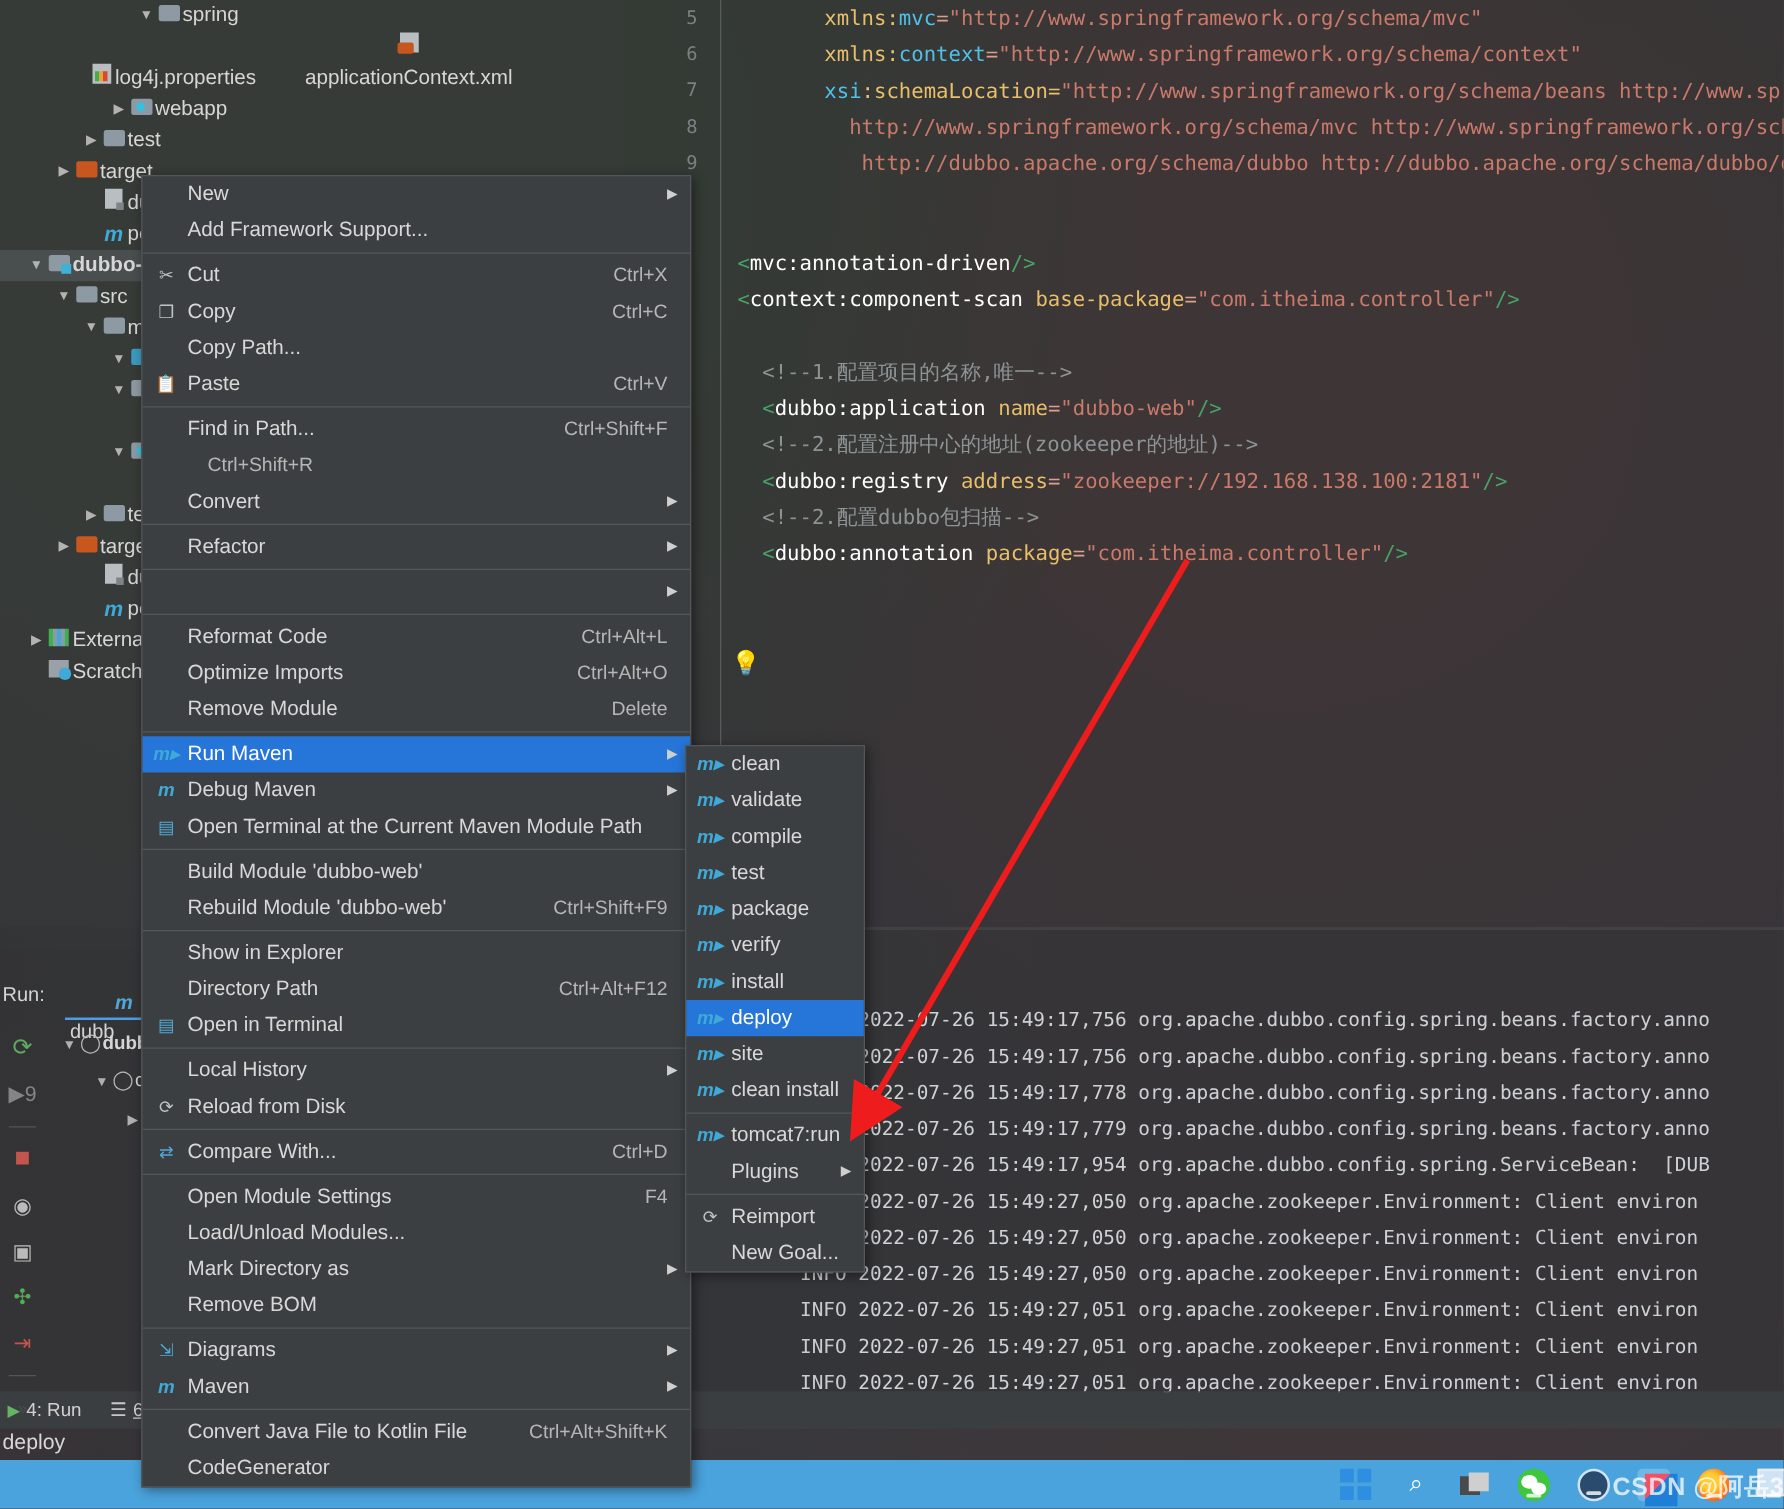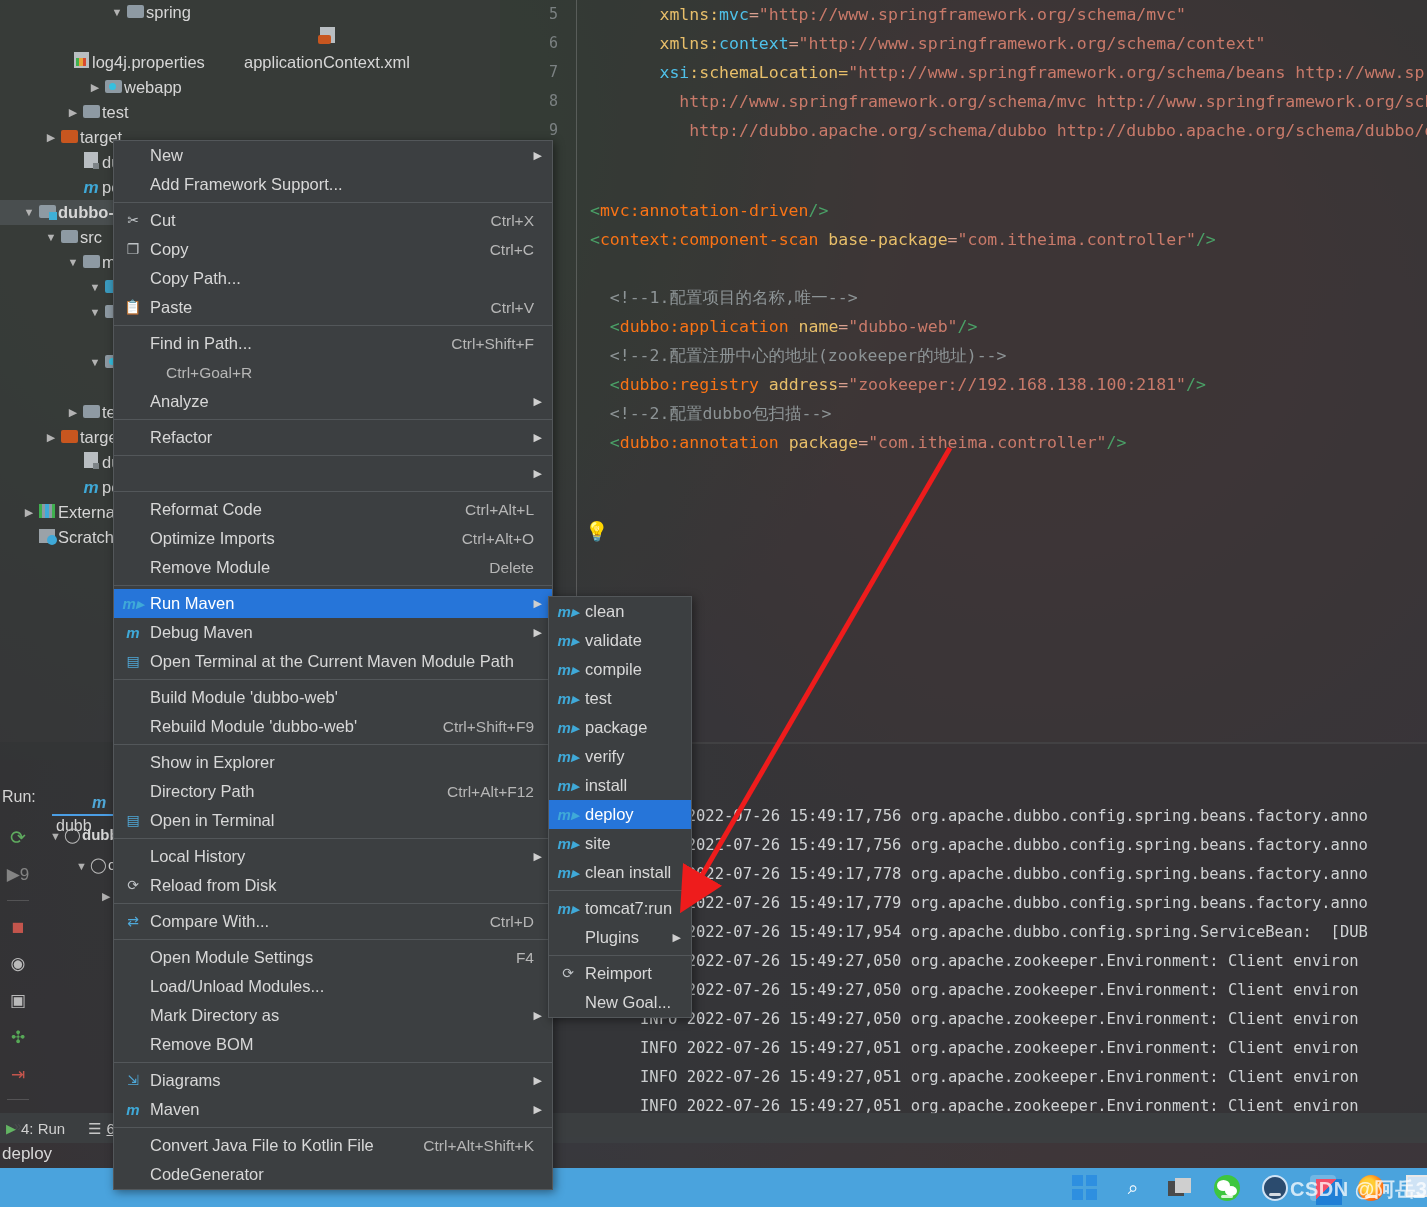"mvc:annotation-driven" .tk-tag { color: #f97316 -> #ffffff }
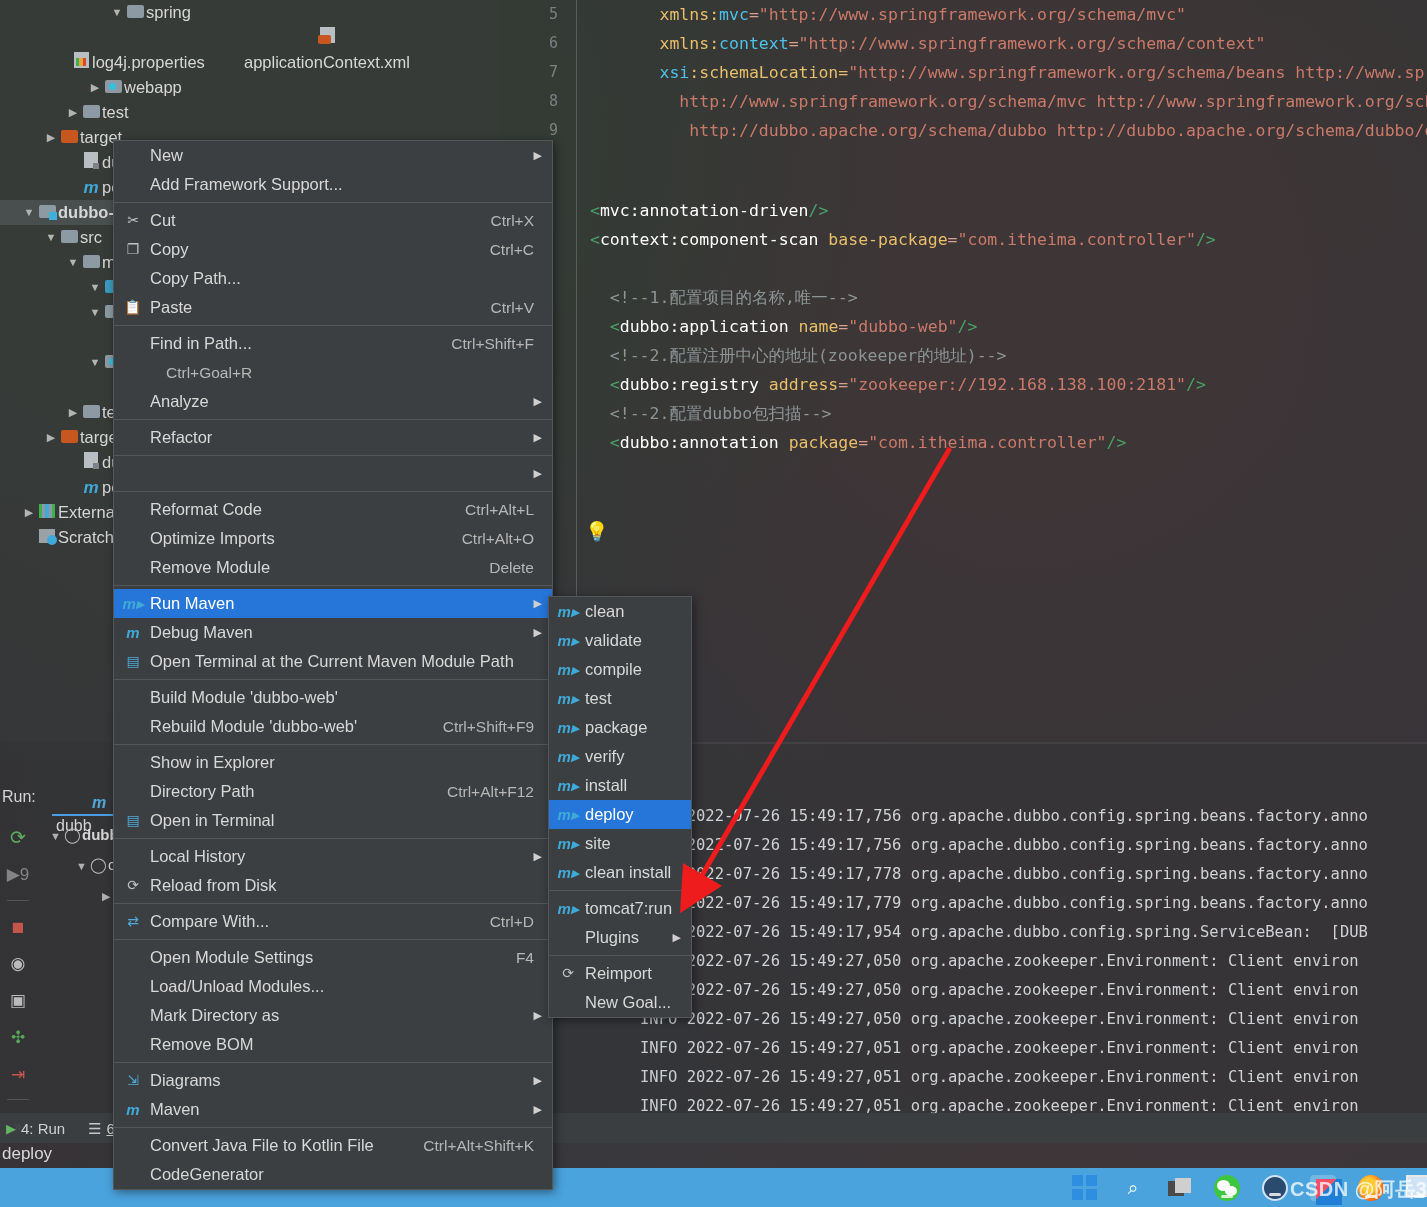"Ctrl+Goal+R" span.accel { text: Ctrl+Goal+R -> Ctrl+Shift+R }
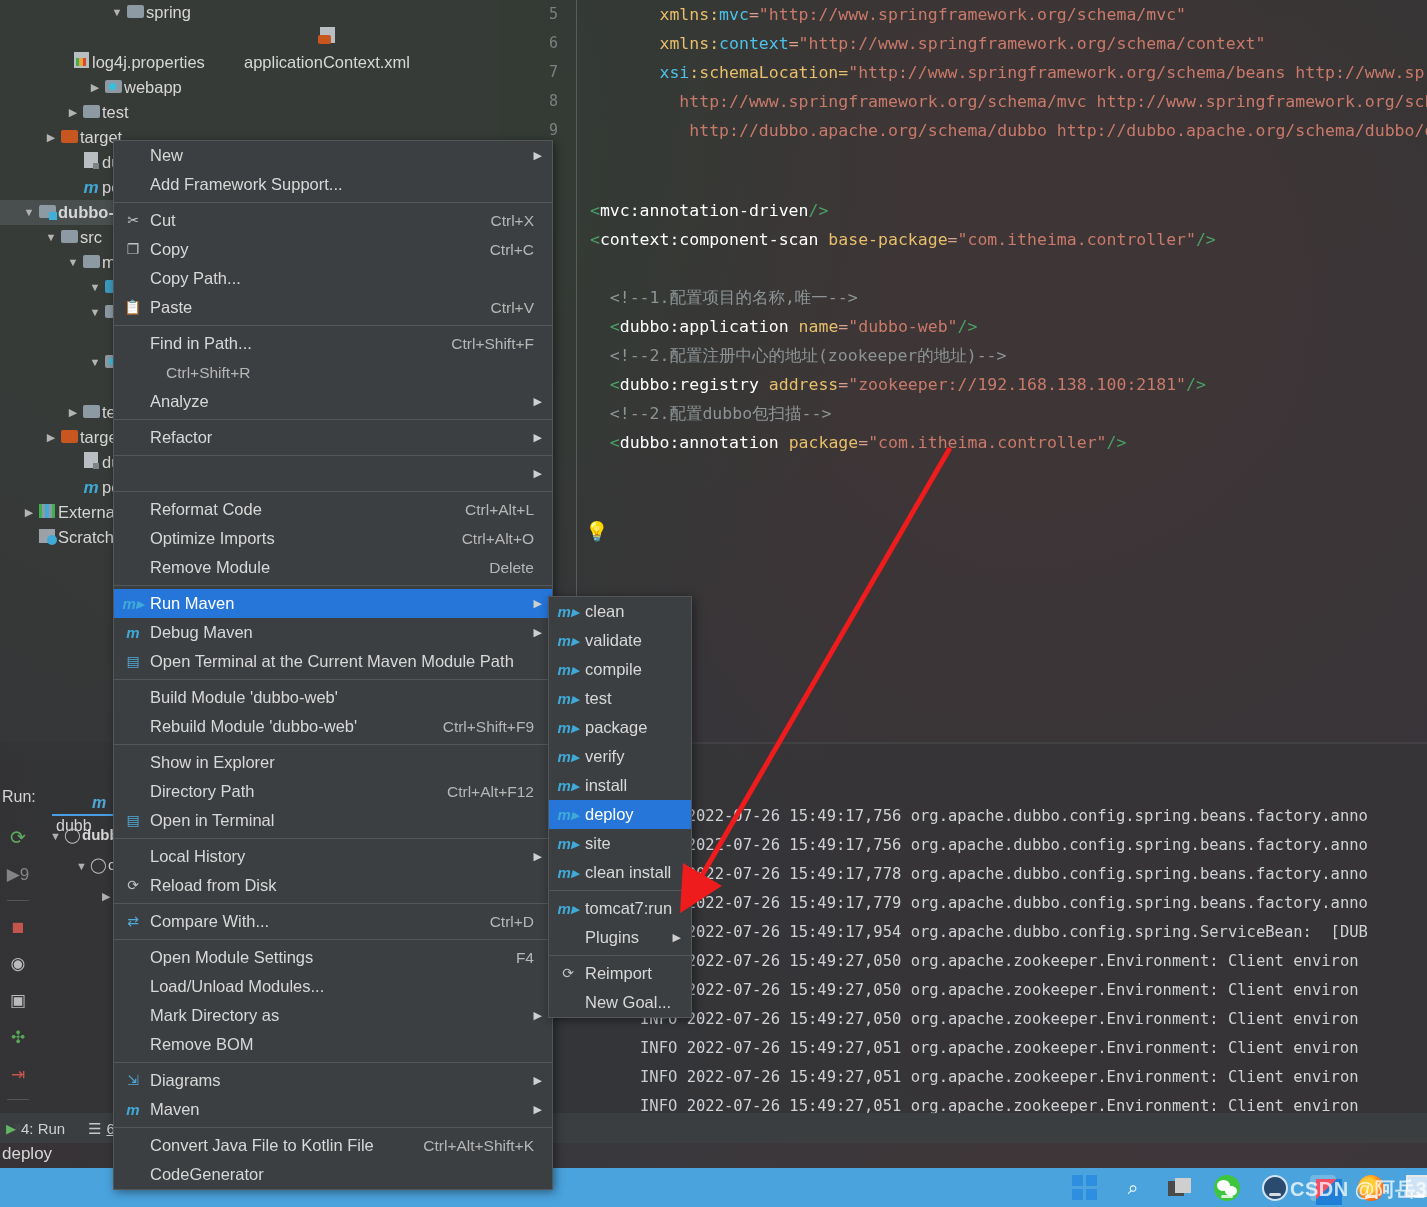"Analyze" span.label { text: Analyze -> Convert }
